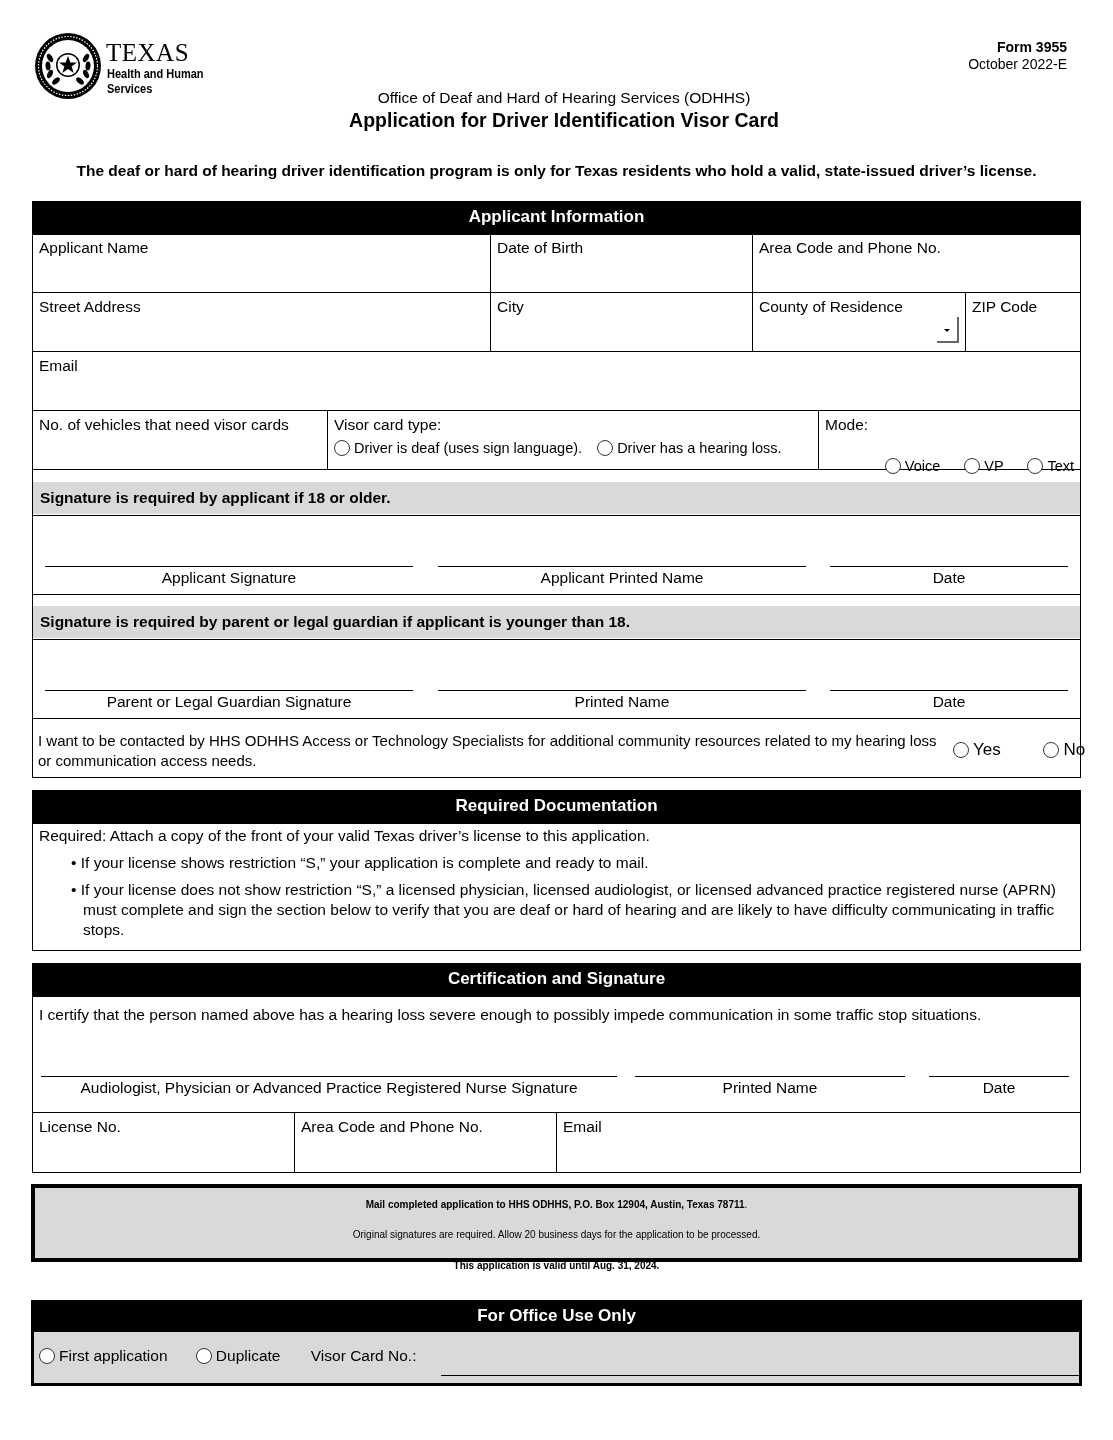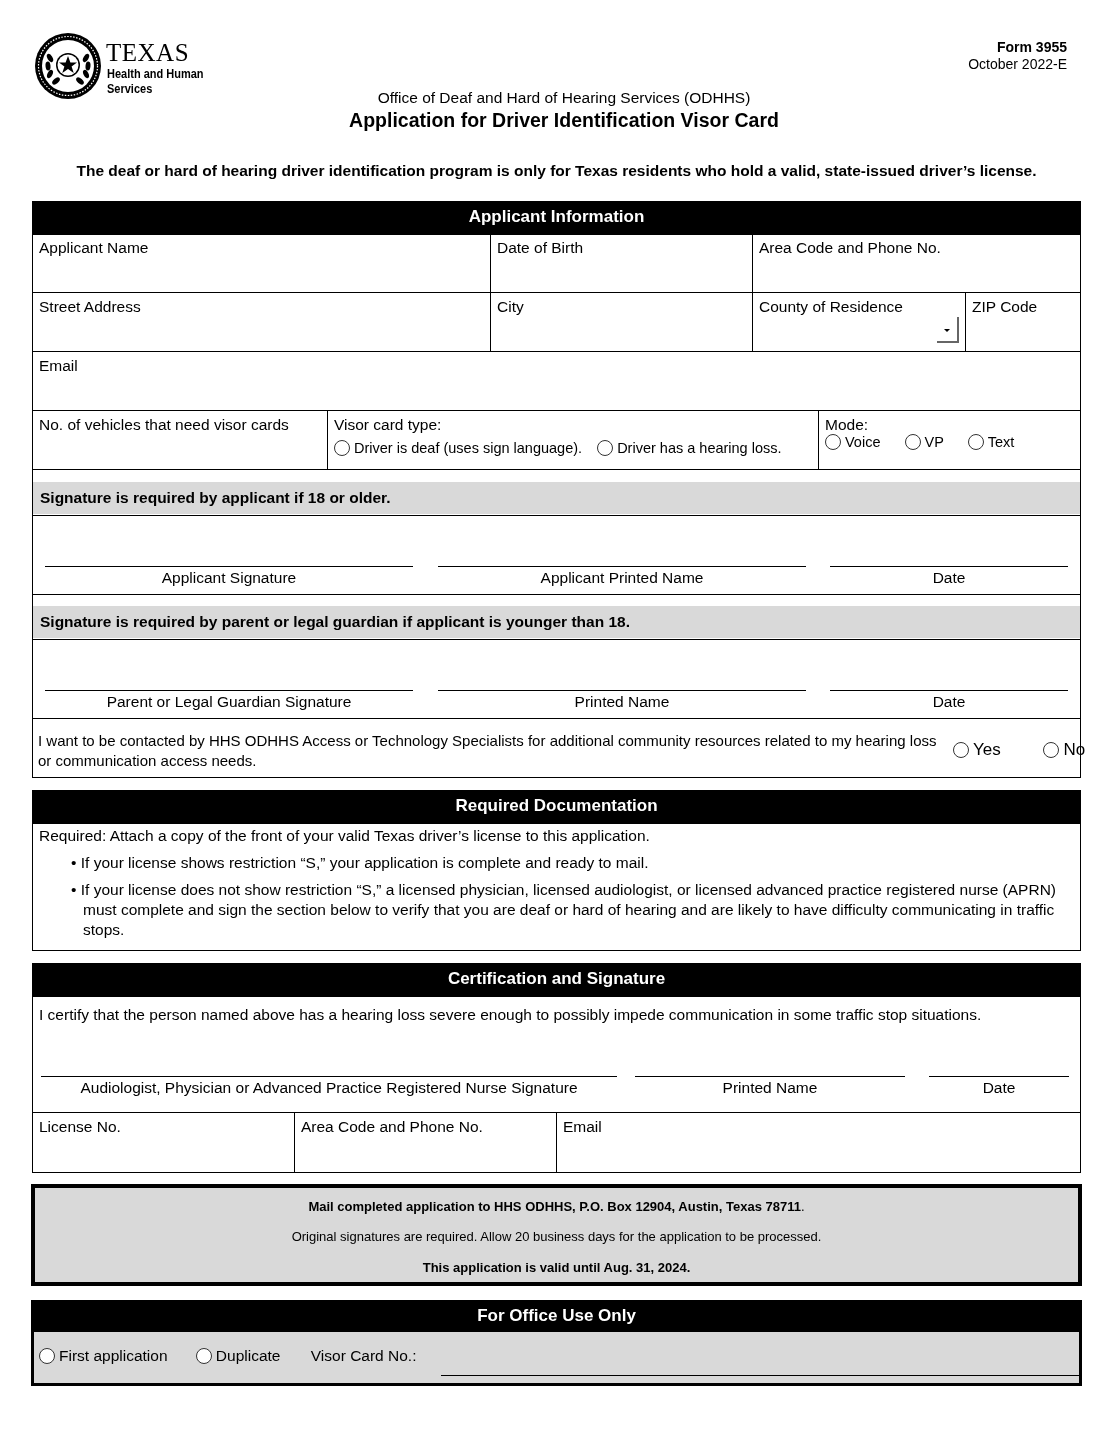"Voice VP Text" div { margin-top: 0 -> 24px; text-align: none -> right }
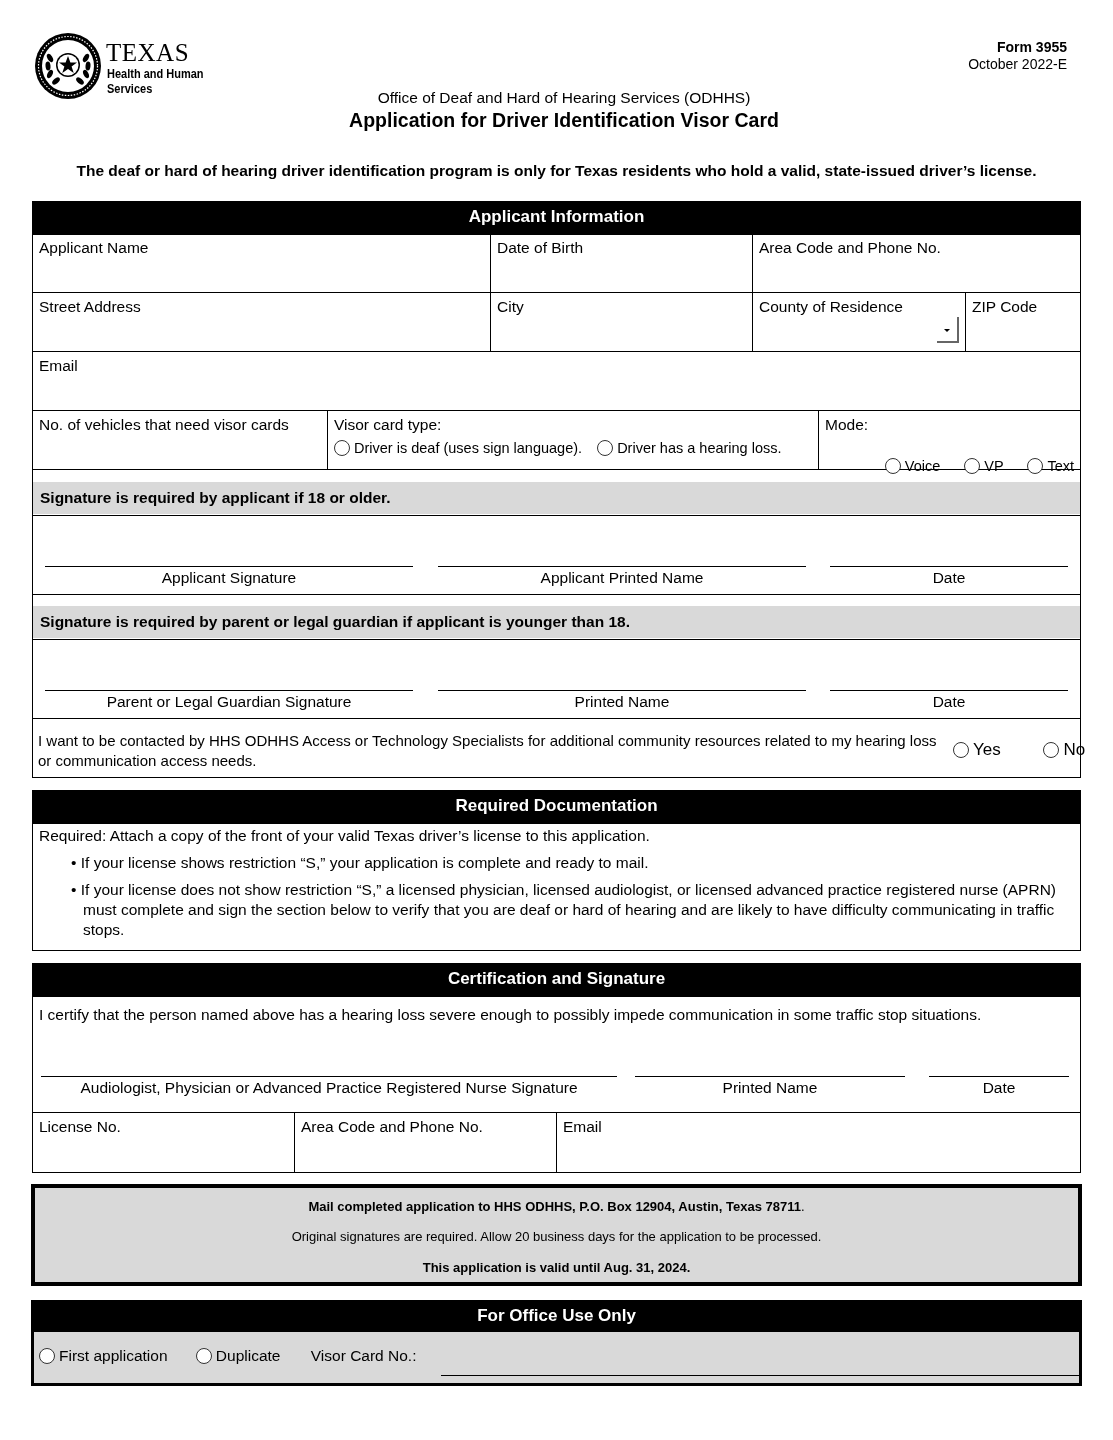"Mail completed application to HHS" div.abs { font-size: 13px -> 10px; height: 102px -> 78px }
